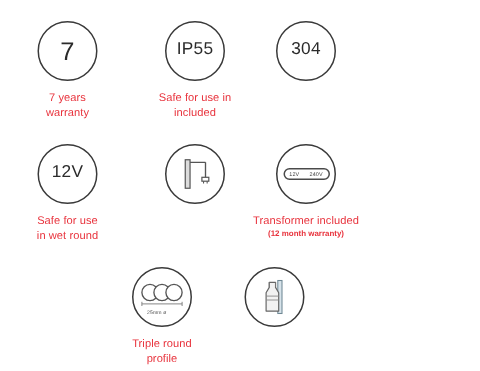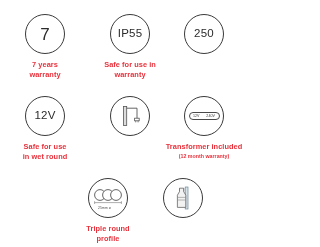"250" span.badge-text { text: 250 -> 304 }
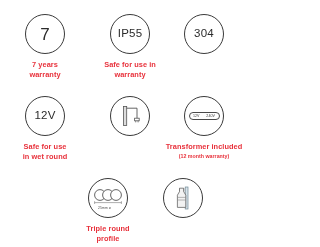"7 years" .caption { font-weight: bold -> normal }
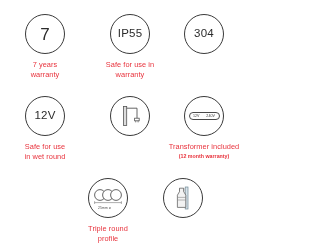"Safe for use in" div.caption { text: warranty -> included }
